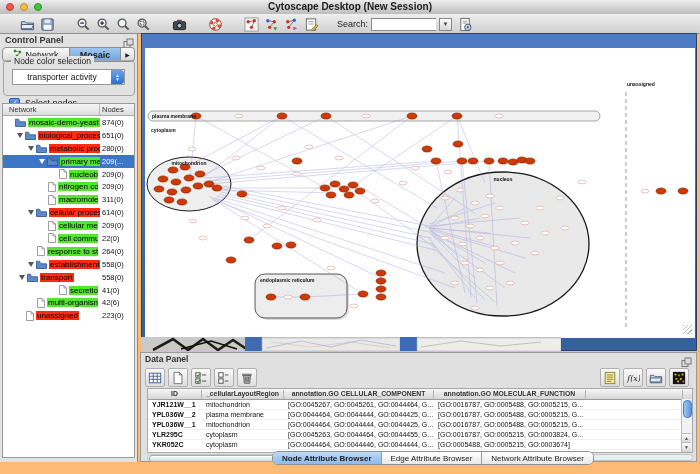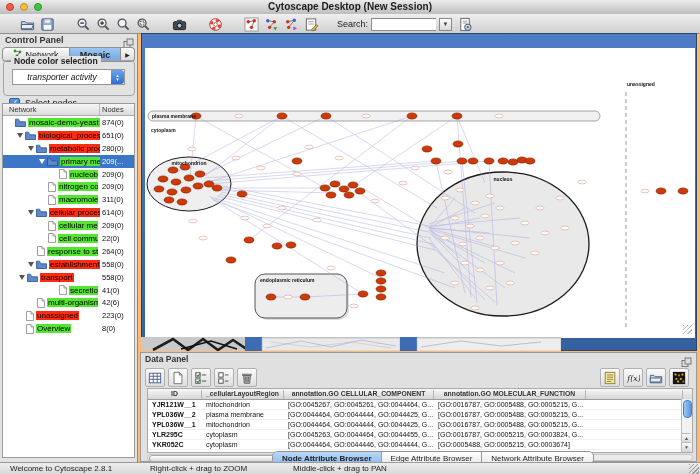"Node color selection" #cp-group-label { font-weight: bold -> normal }
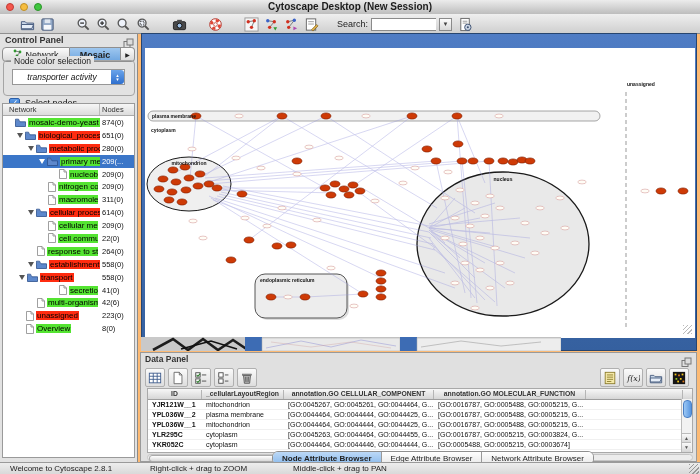"transporter activity" #color-select { font-style: italic -> none }
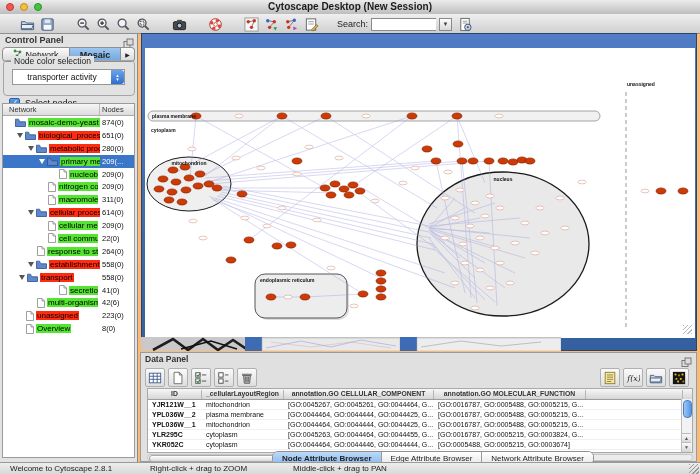"Overview" div.tree-row { html: <div> <span></span> <span> <svg> <path></path> <path></path> </svg> </span> <span>Overview</span> <span>8(0)</span> </div> -> none }
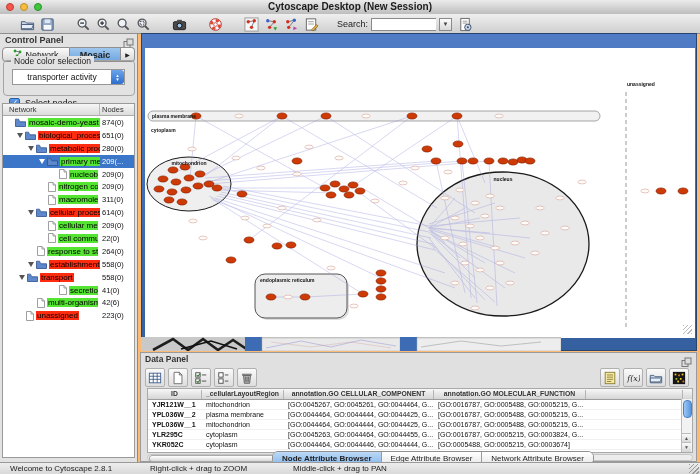"Welcome to Cytoscape 2.8.1" div.abs { html: <div> <span>Welcome to Cytoscape 2.8.1</span> <span>Right-click + drag to ZOOM</span> <span>Middle-click + drag to PAN</span> <div></div> </div> -> none }
